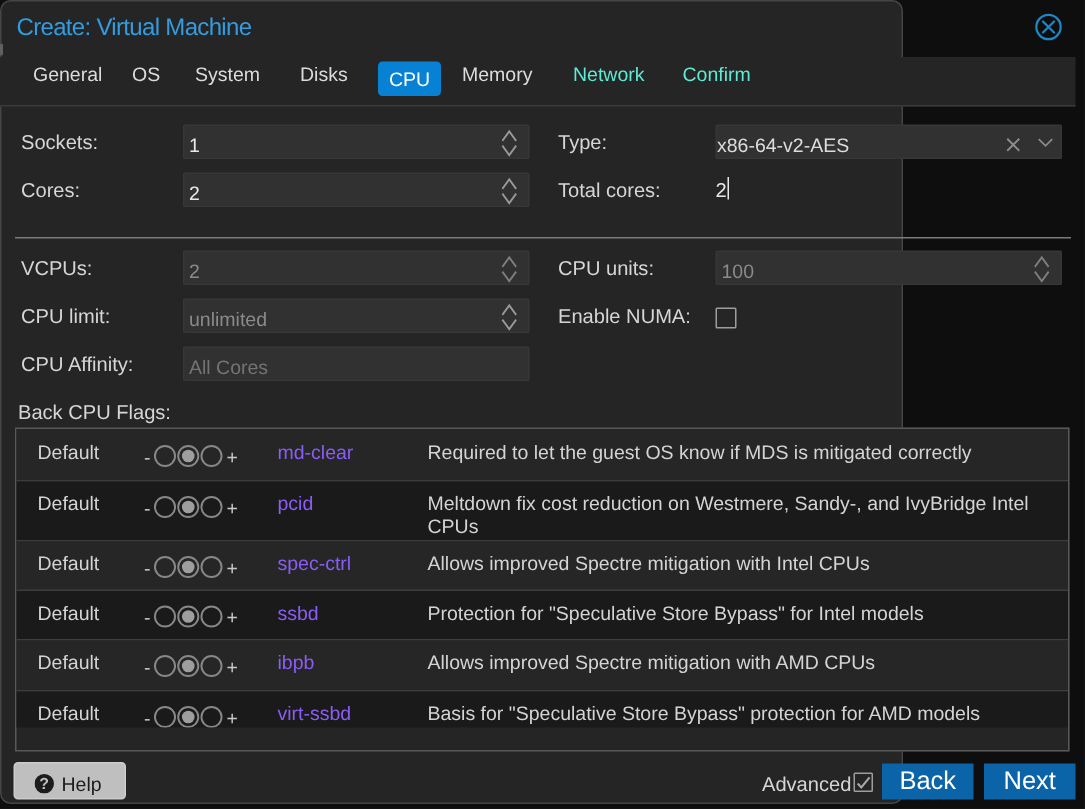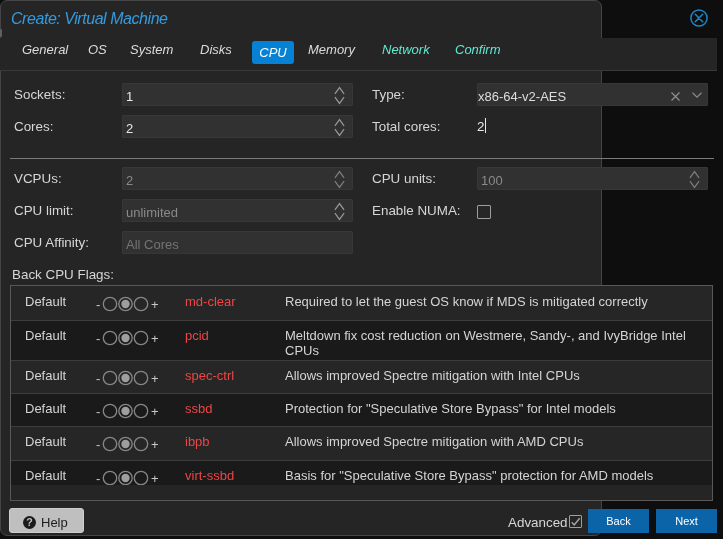"Create: Virtual Machine" #dialog { font-style: italic -> none }
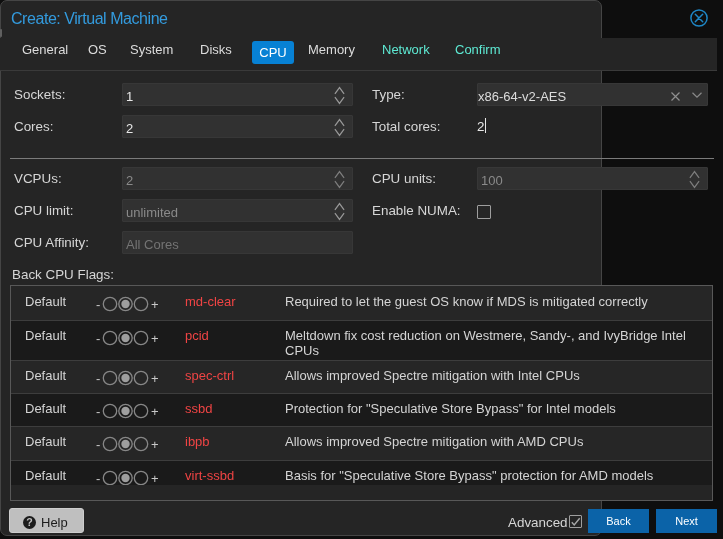"md-clear" .cflag { color: #ef4444 -> #8b5cf6 }
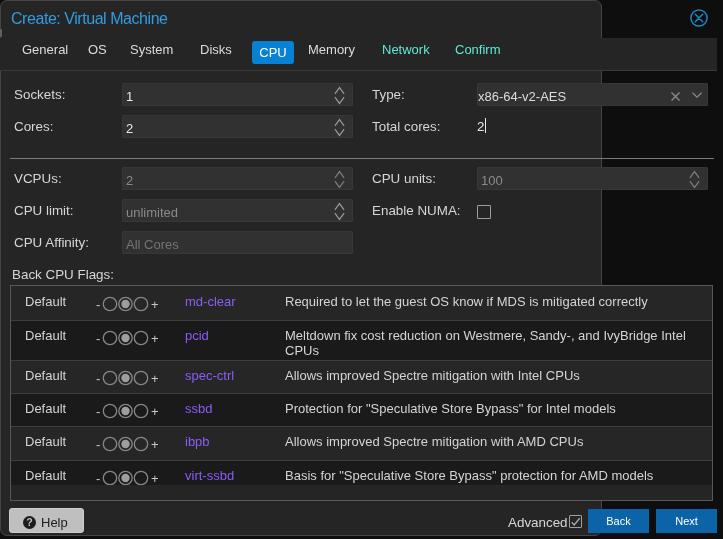"Back" .btn { font-size: 11px -> 17px }
